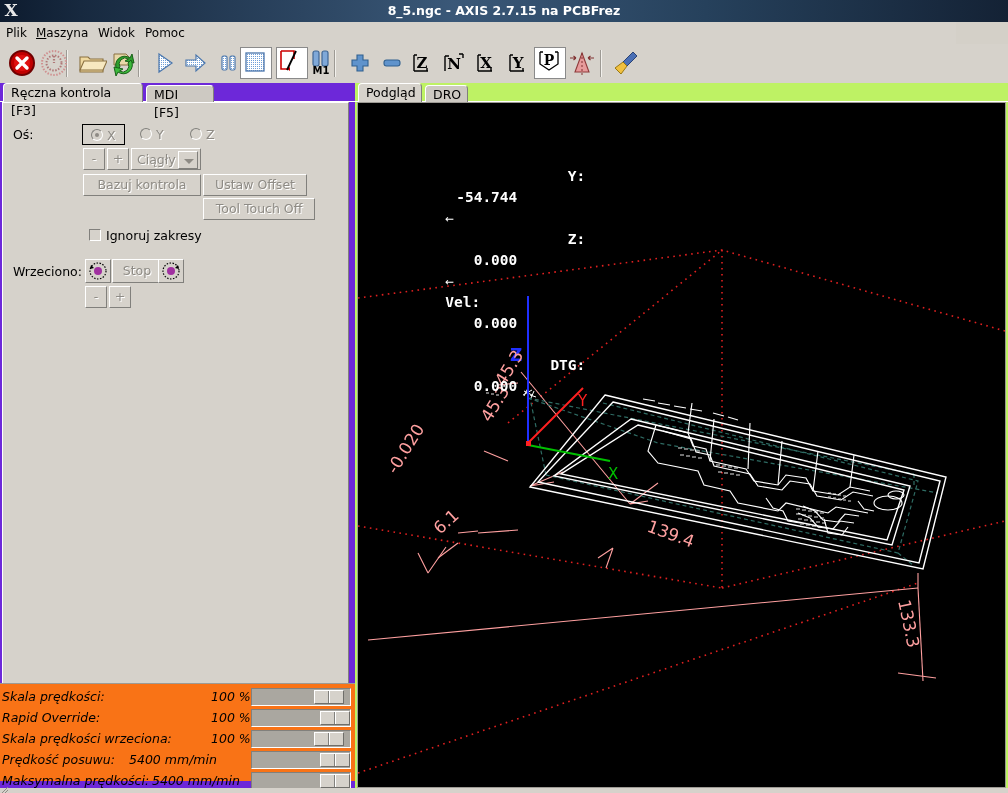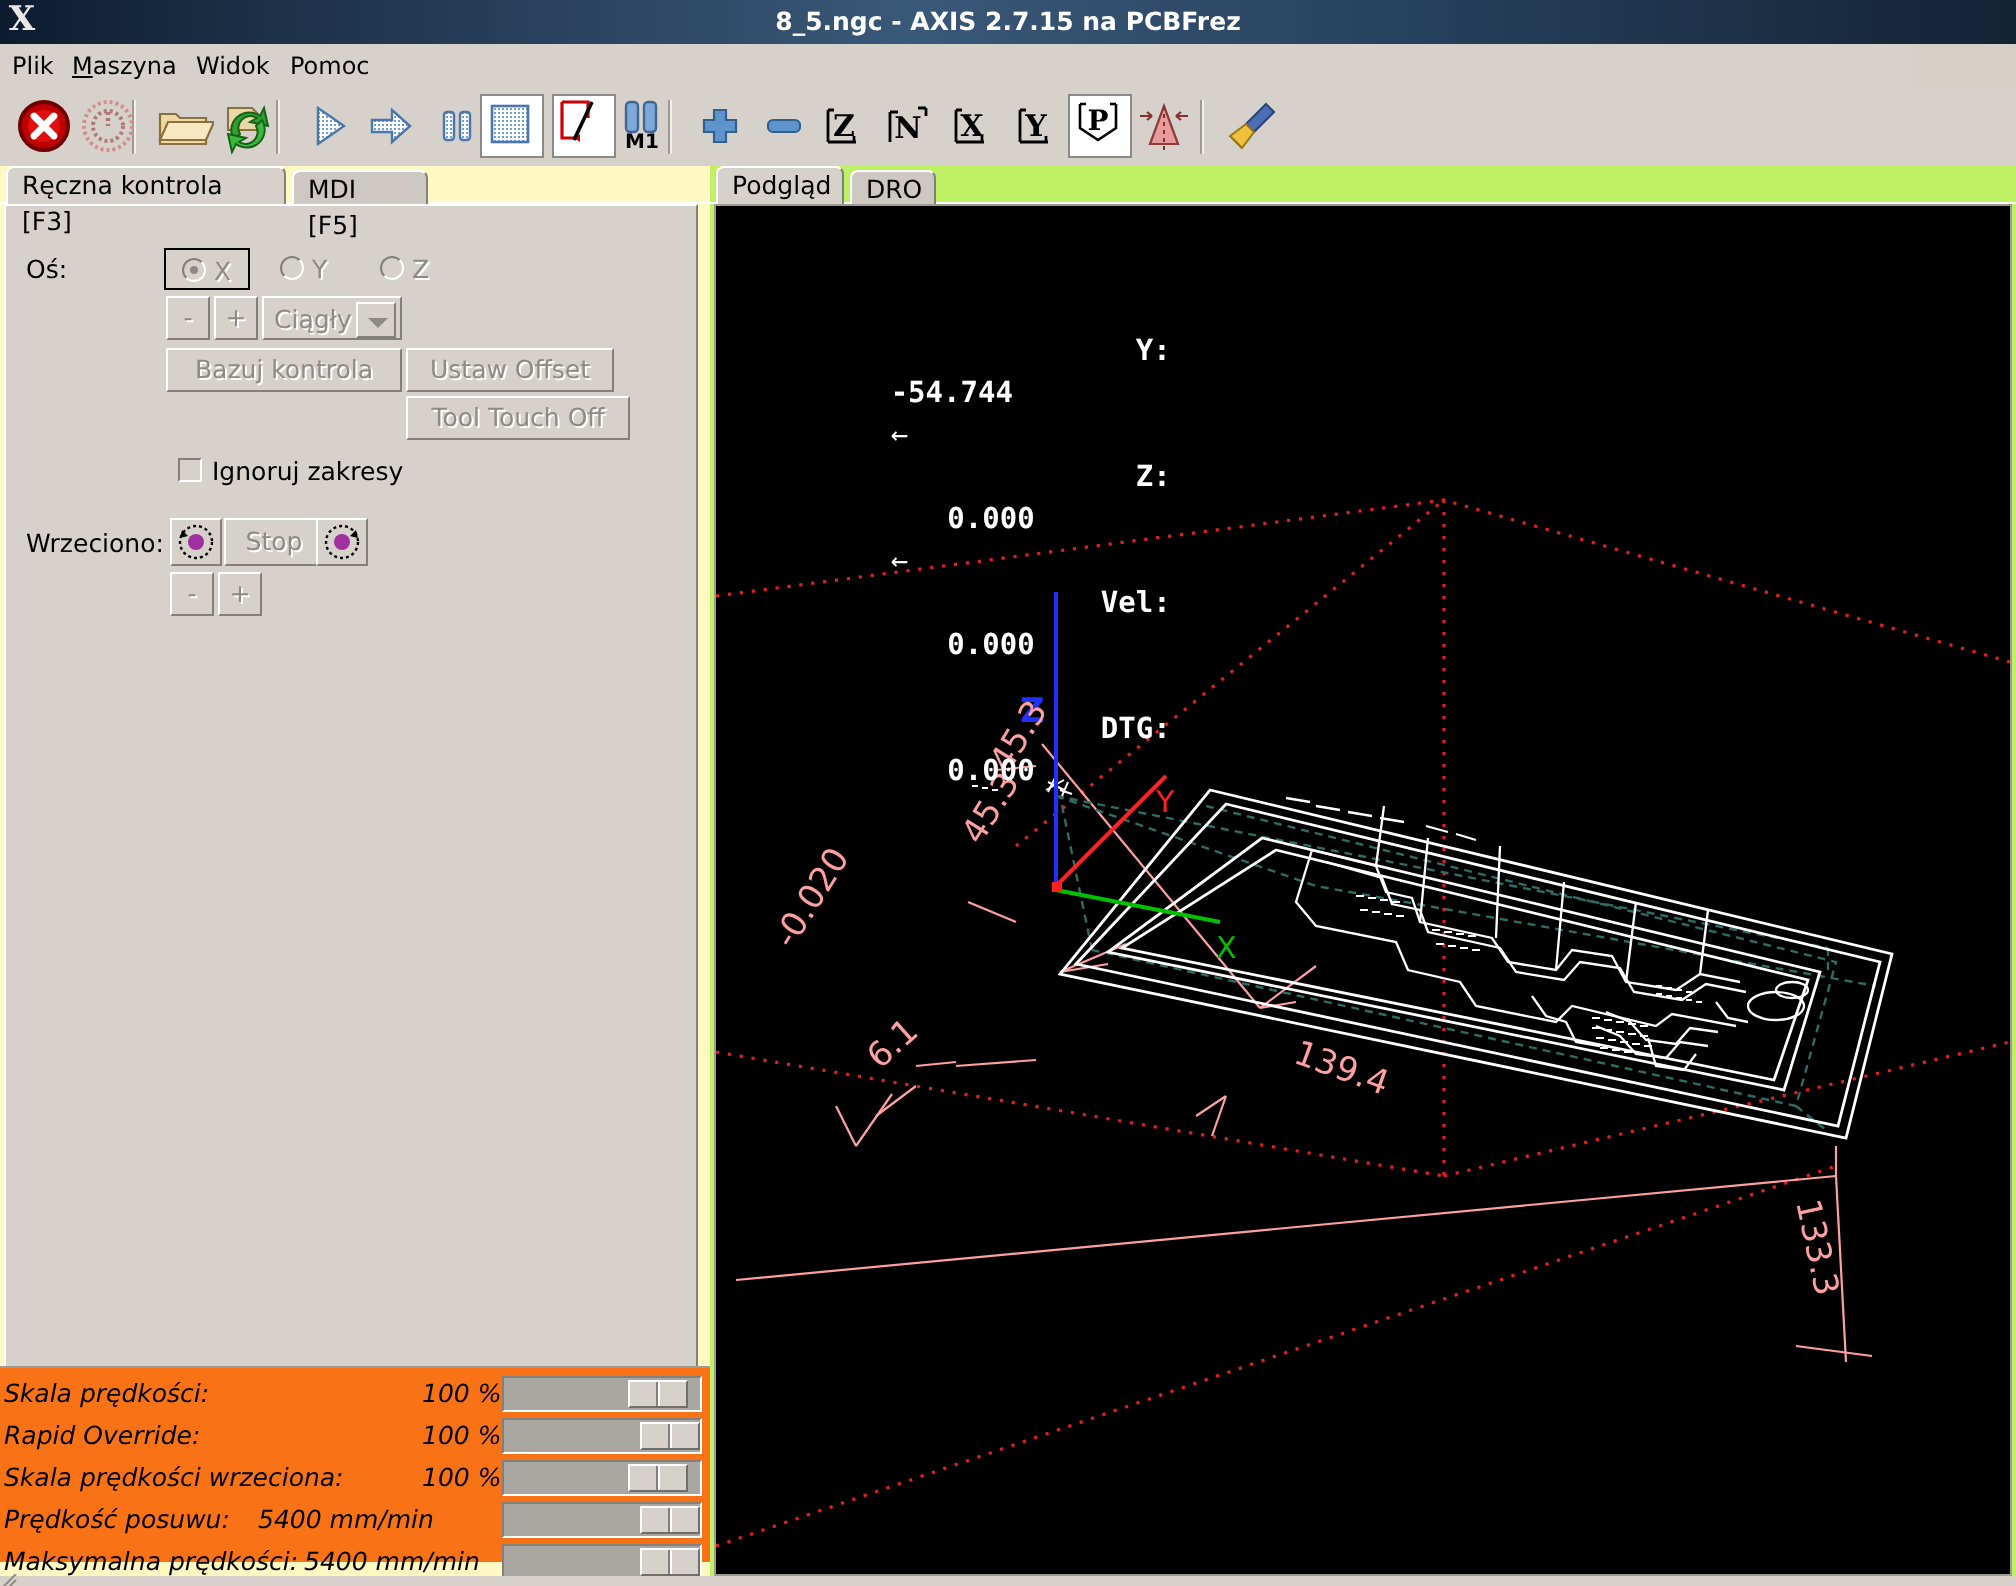"Ręczna kontrola [F3]" .leftpanel { background: #fef9c3 -> #6d28d9 }
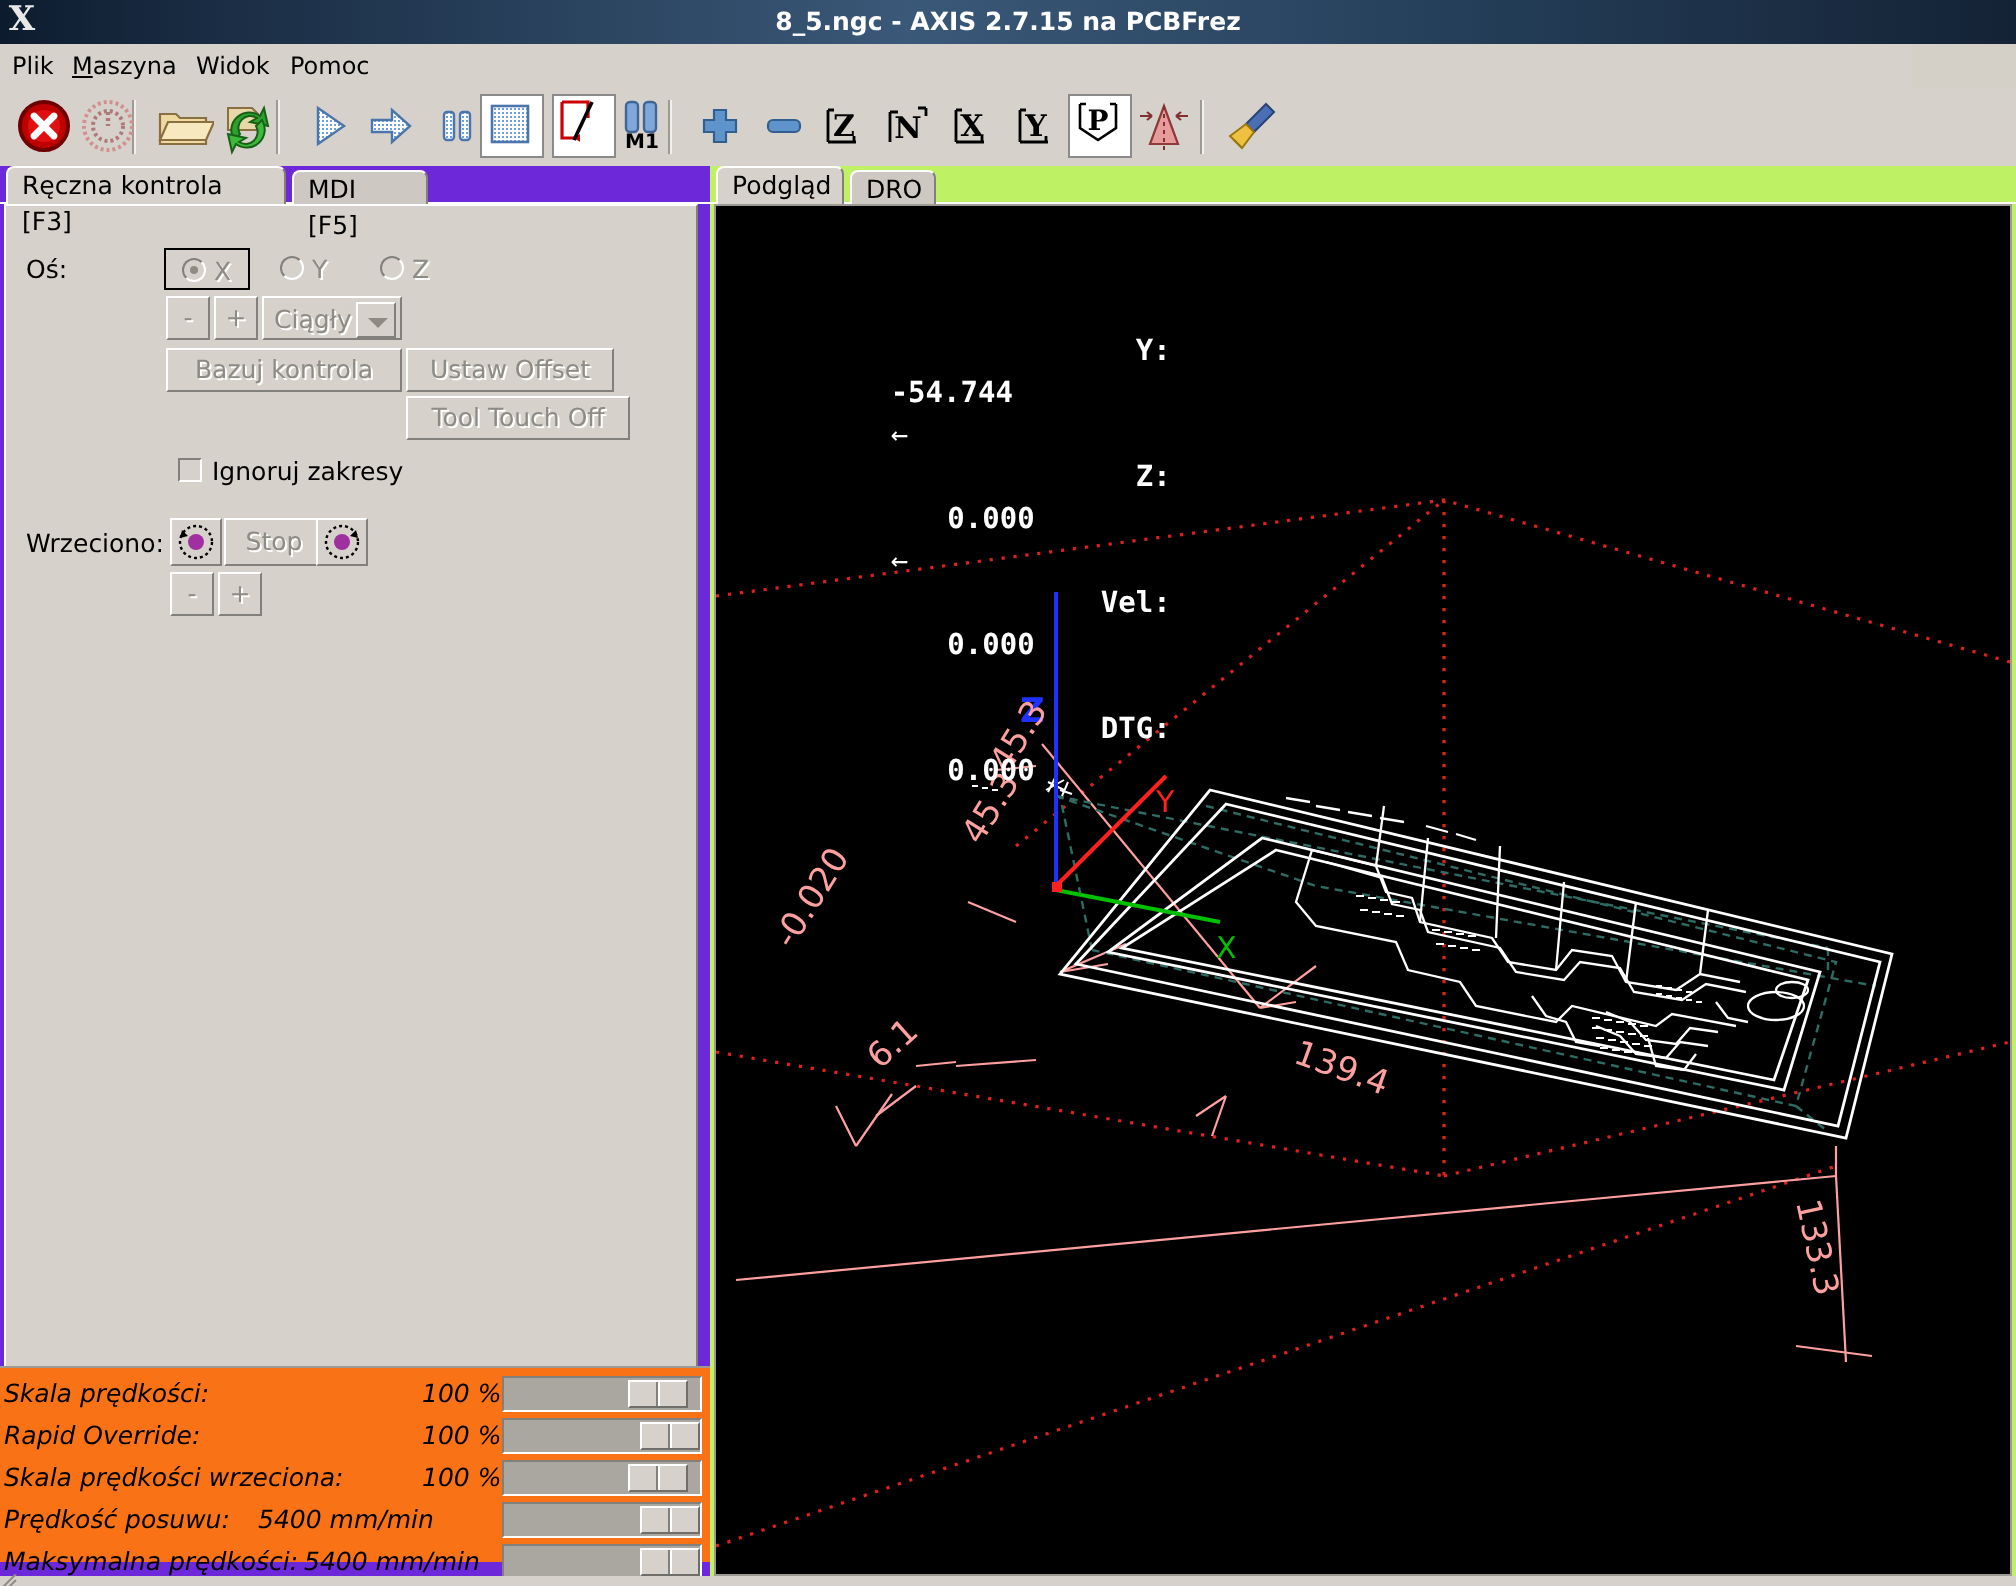"-54.744" span { text-align: left -> right }
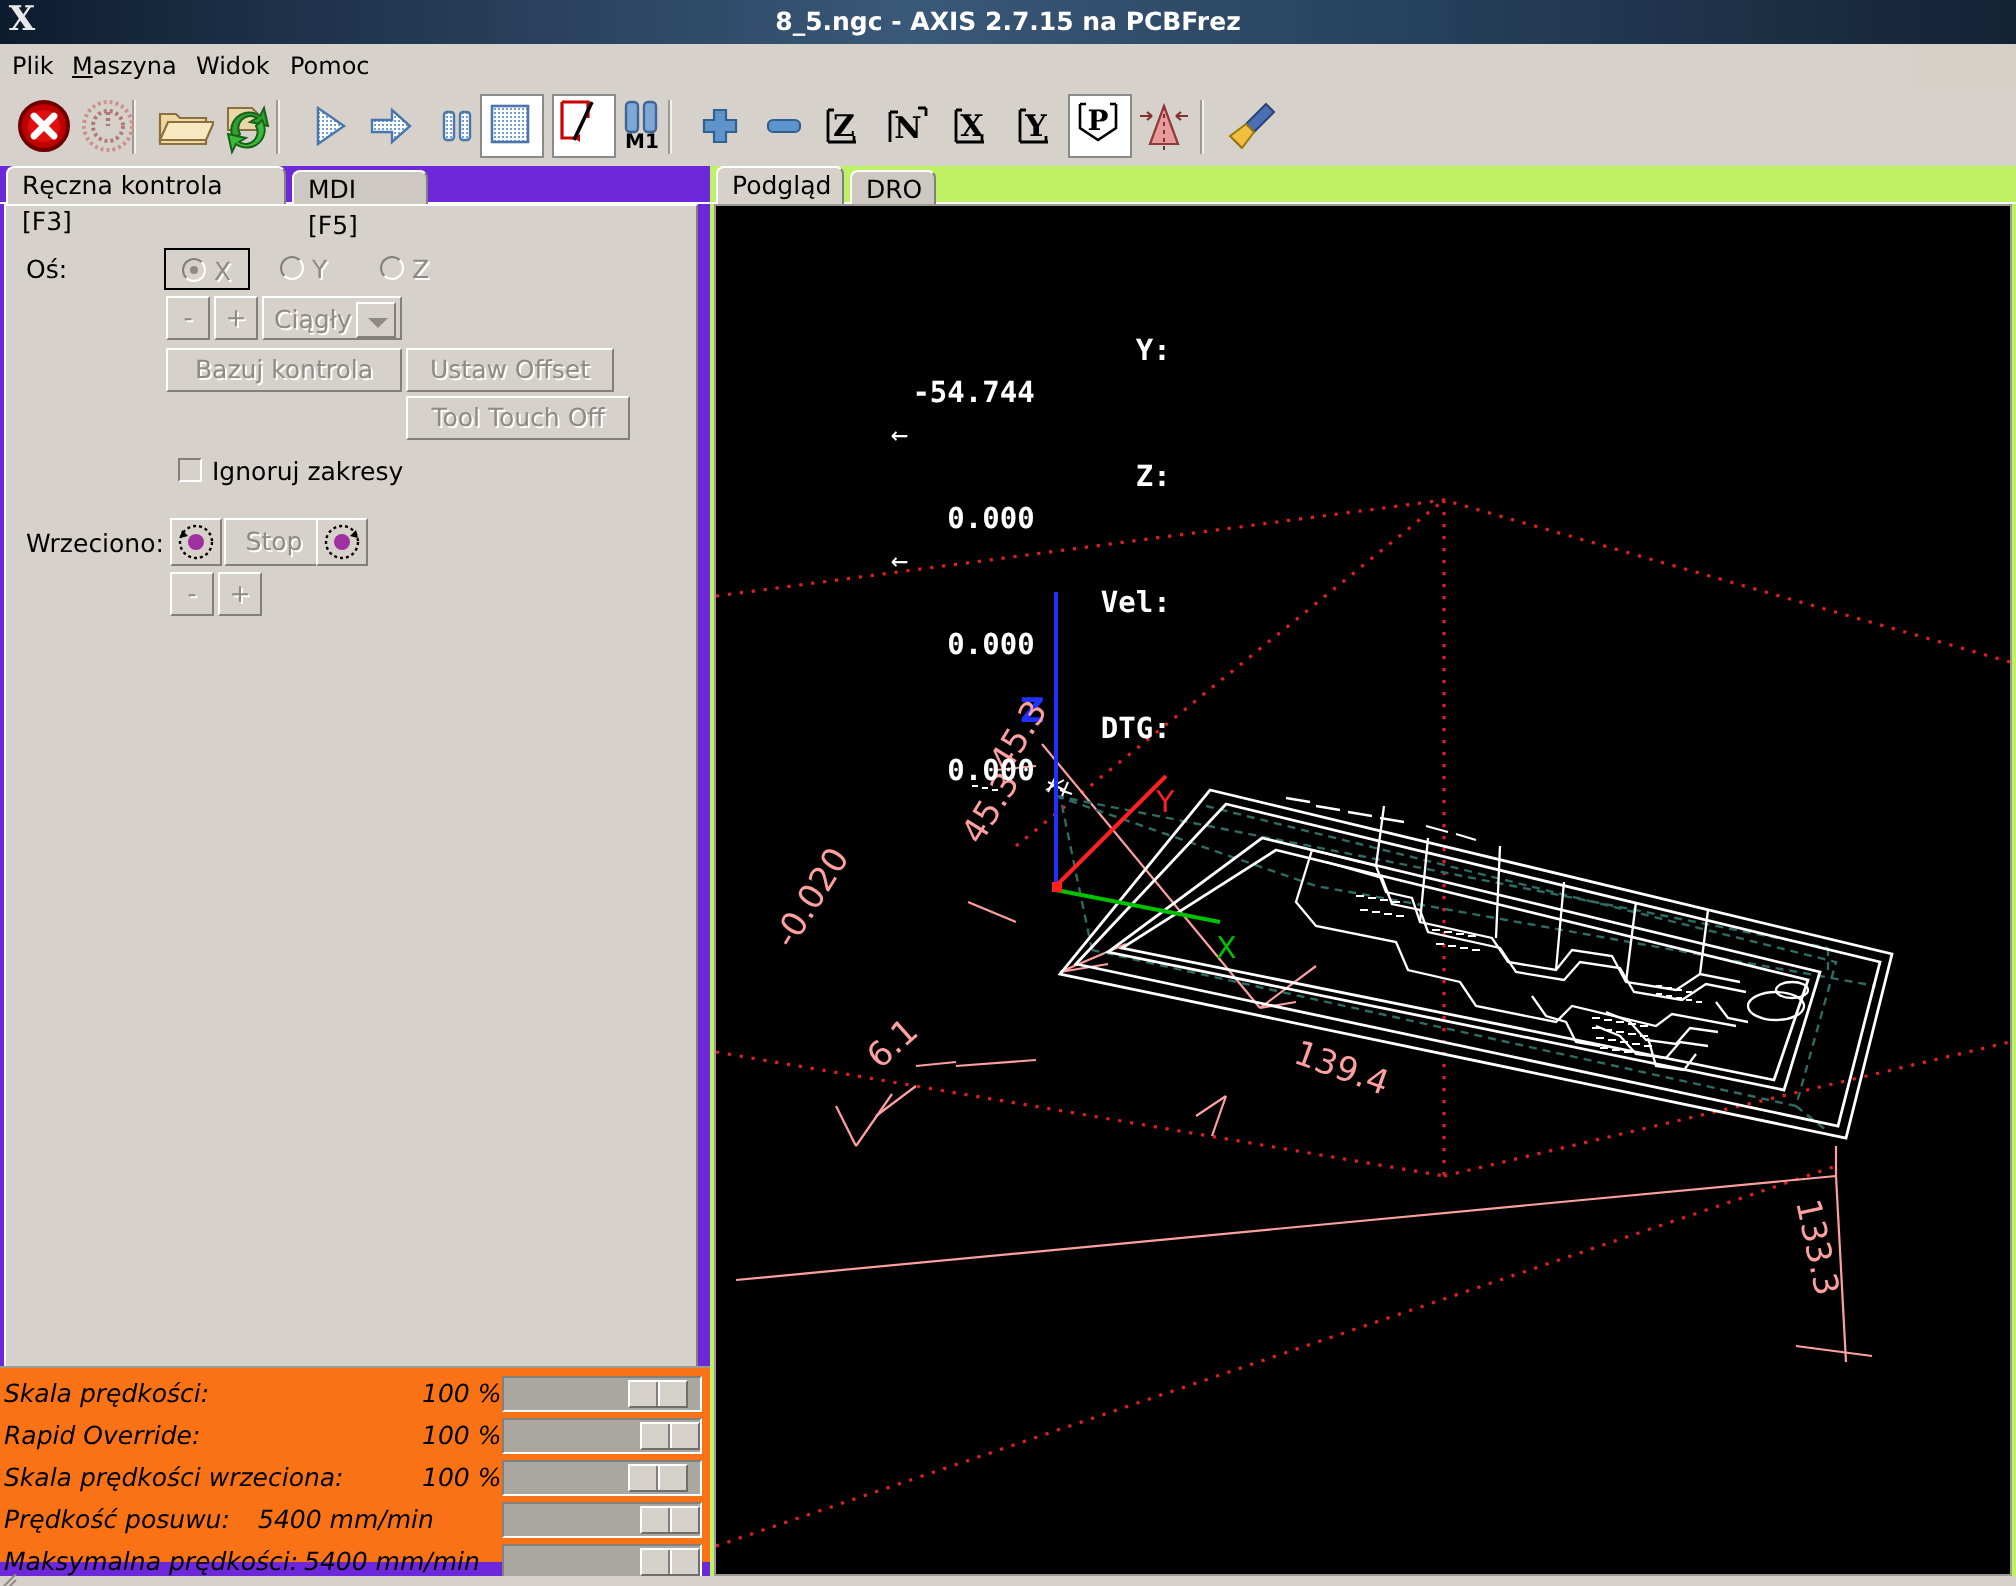"Vel:" span { text-align: right -> left }
